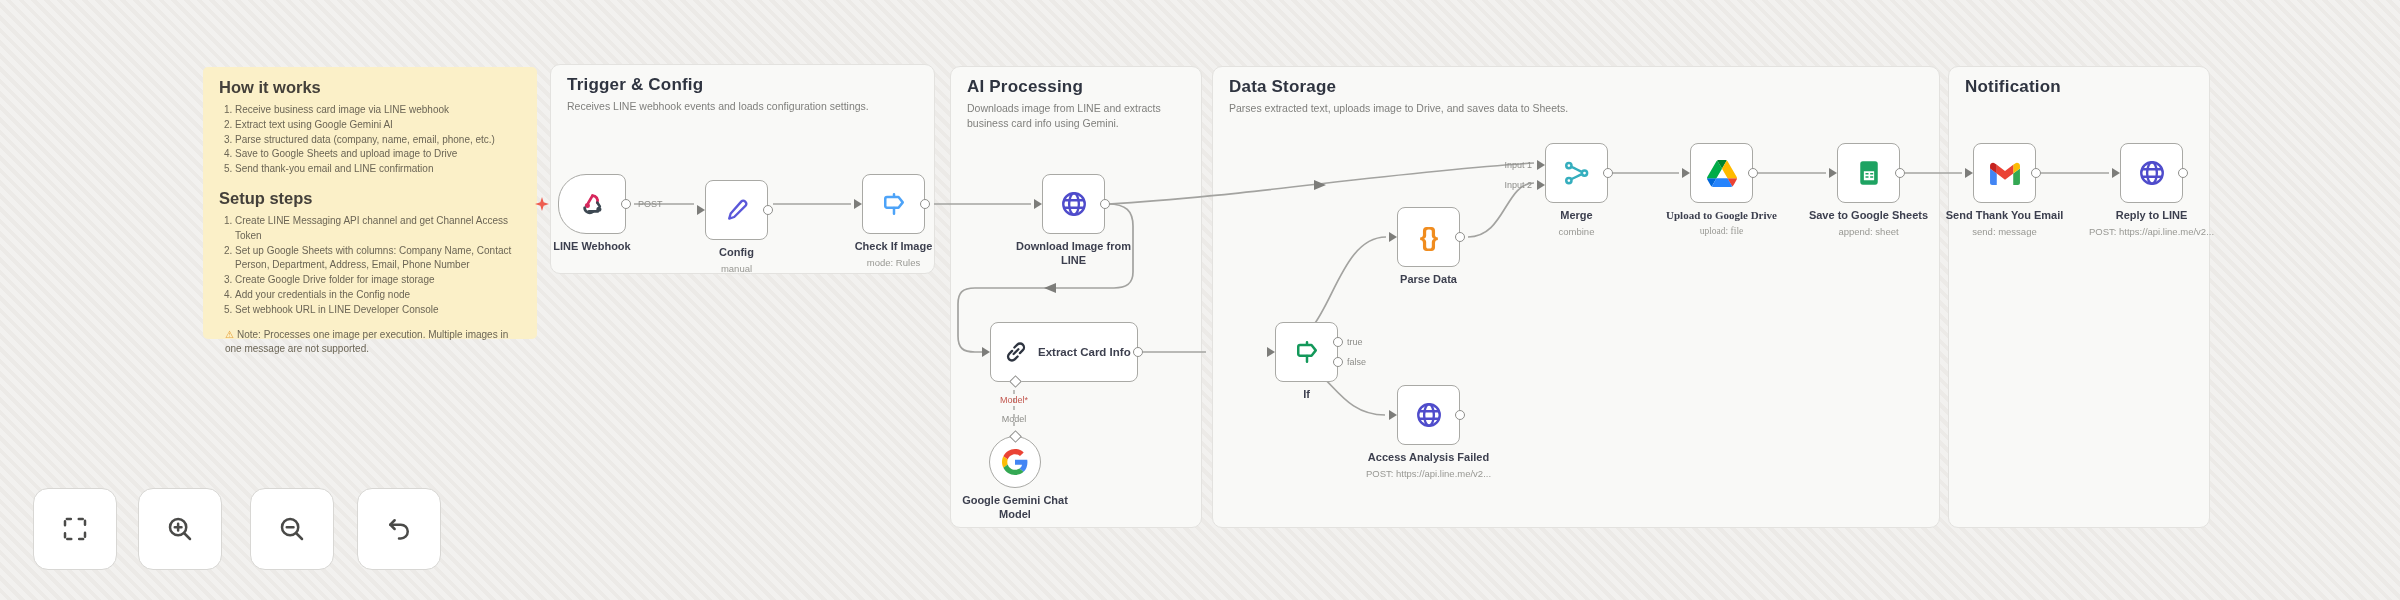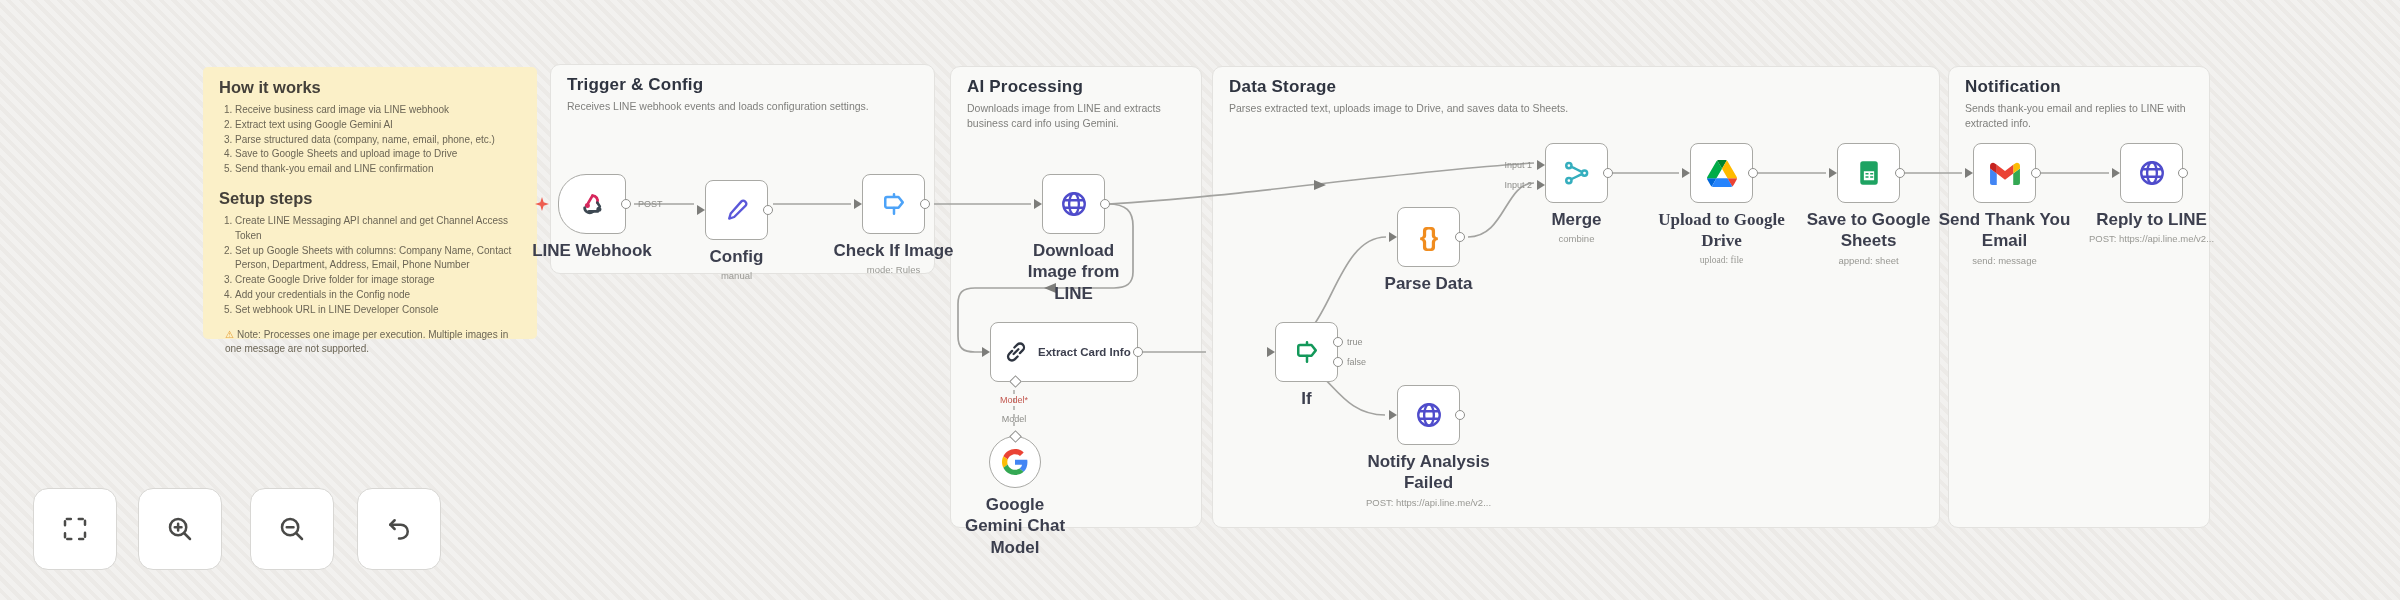"Sends thank-you email and replies" div.panel-sub { html: <div>Sends thank-you email and replies to LINE with extracted info.</div> -> none }
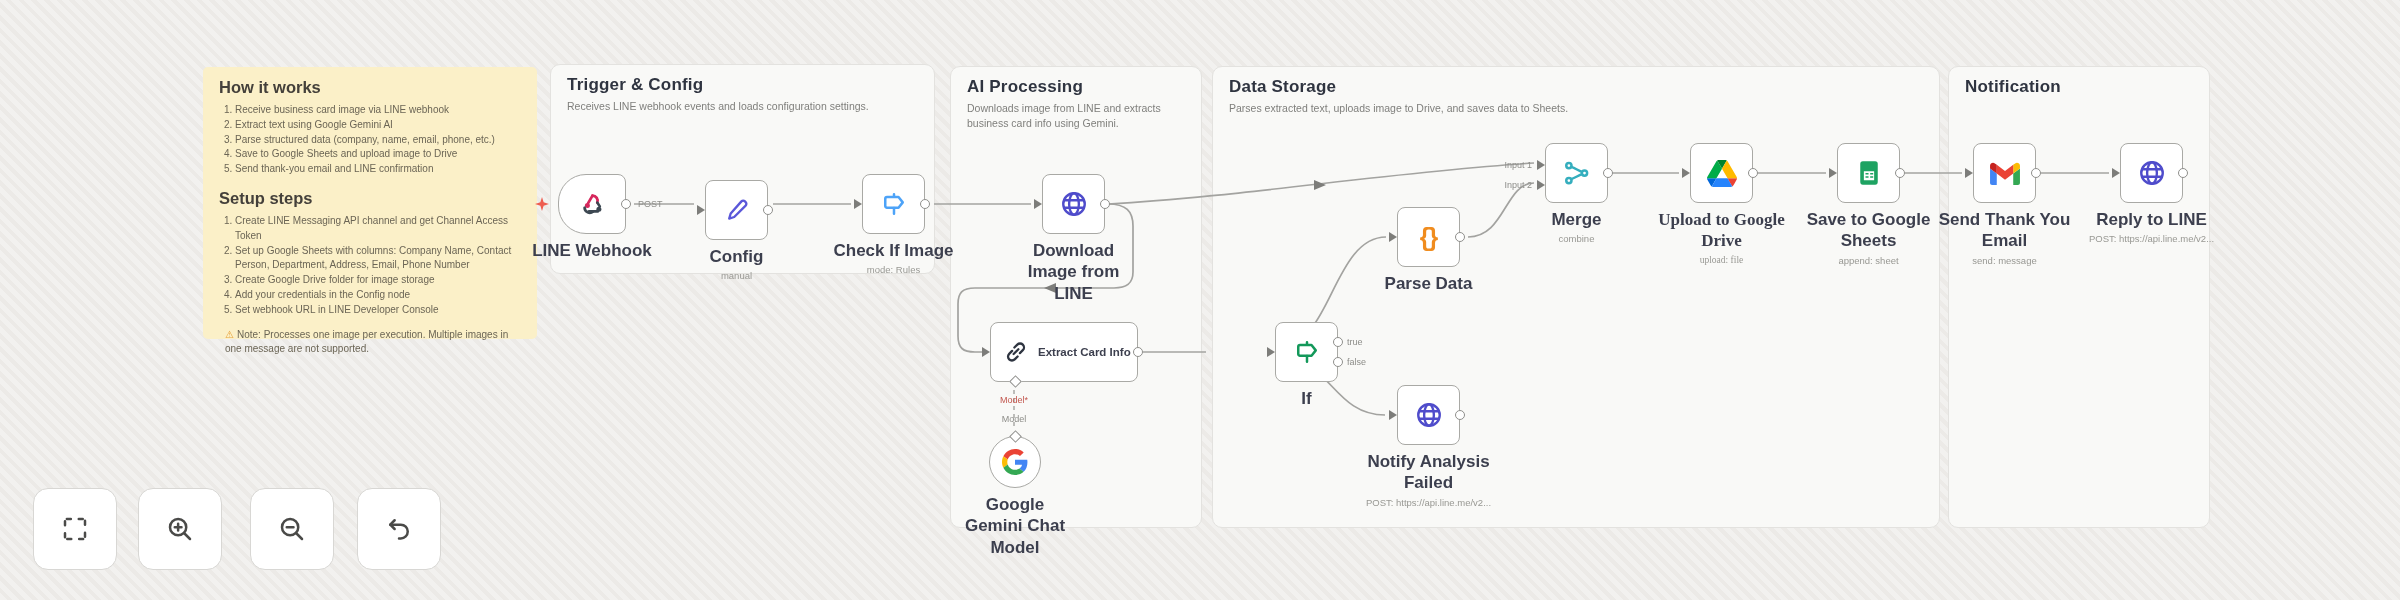"Merge" .nlabel { font-size: 17px -> 11px }
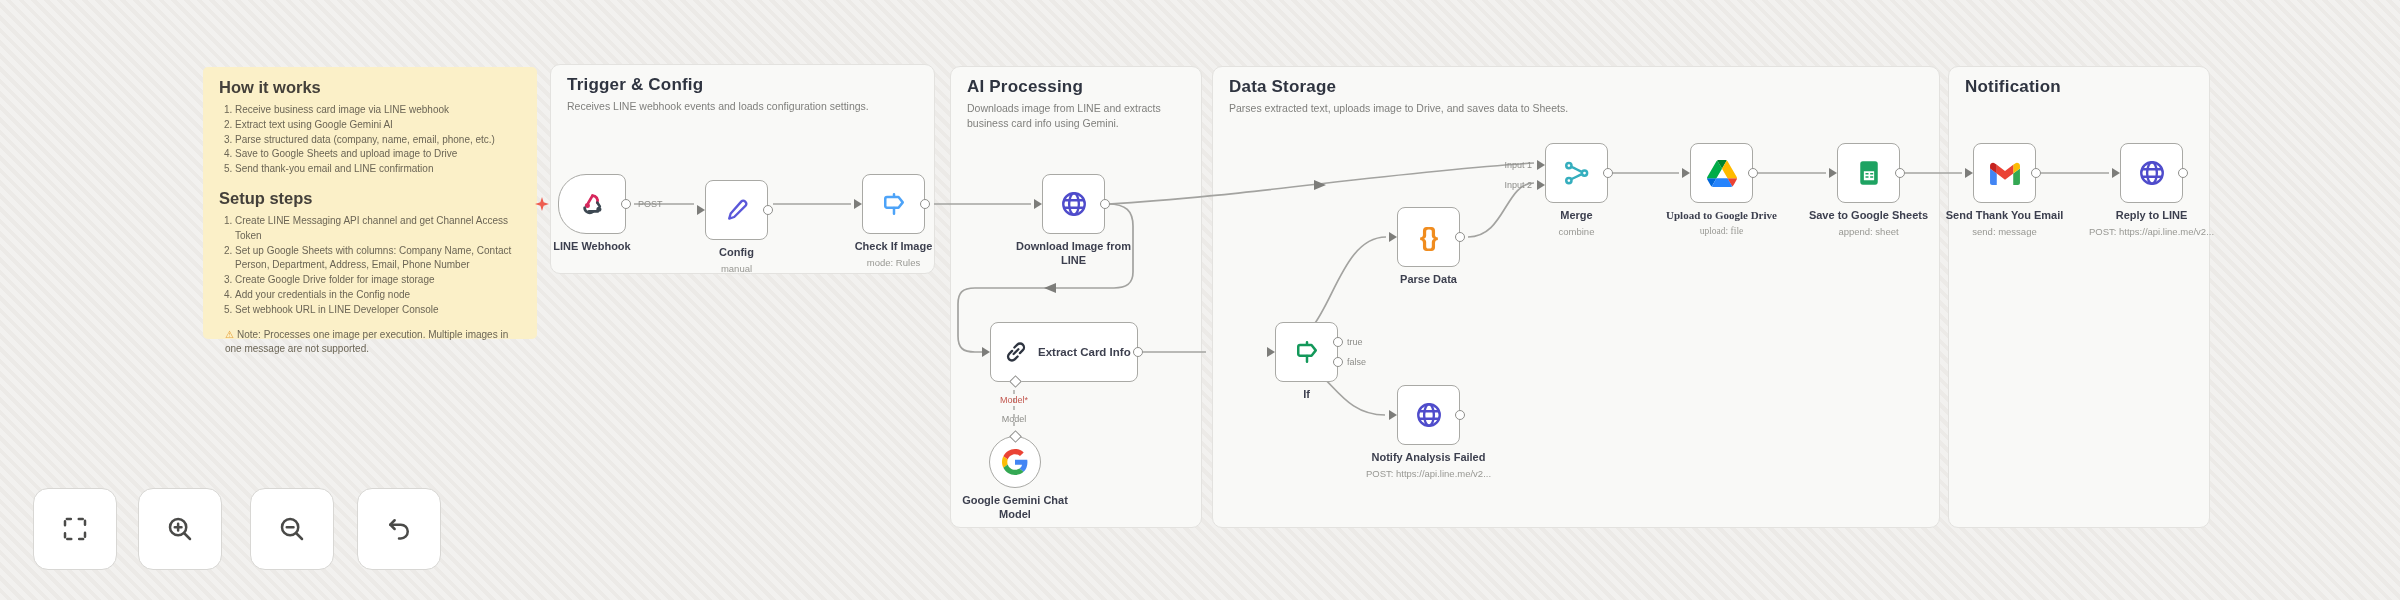"Notify Analysis Failed" div.nlabel { text: Notify -> Access }
